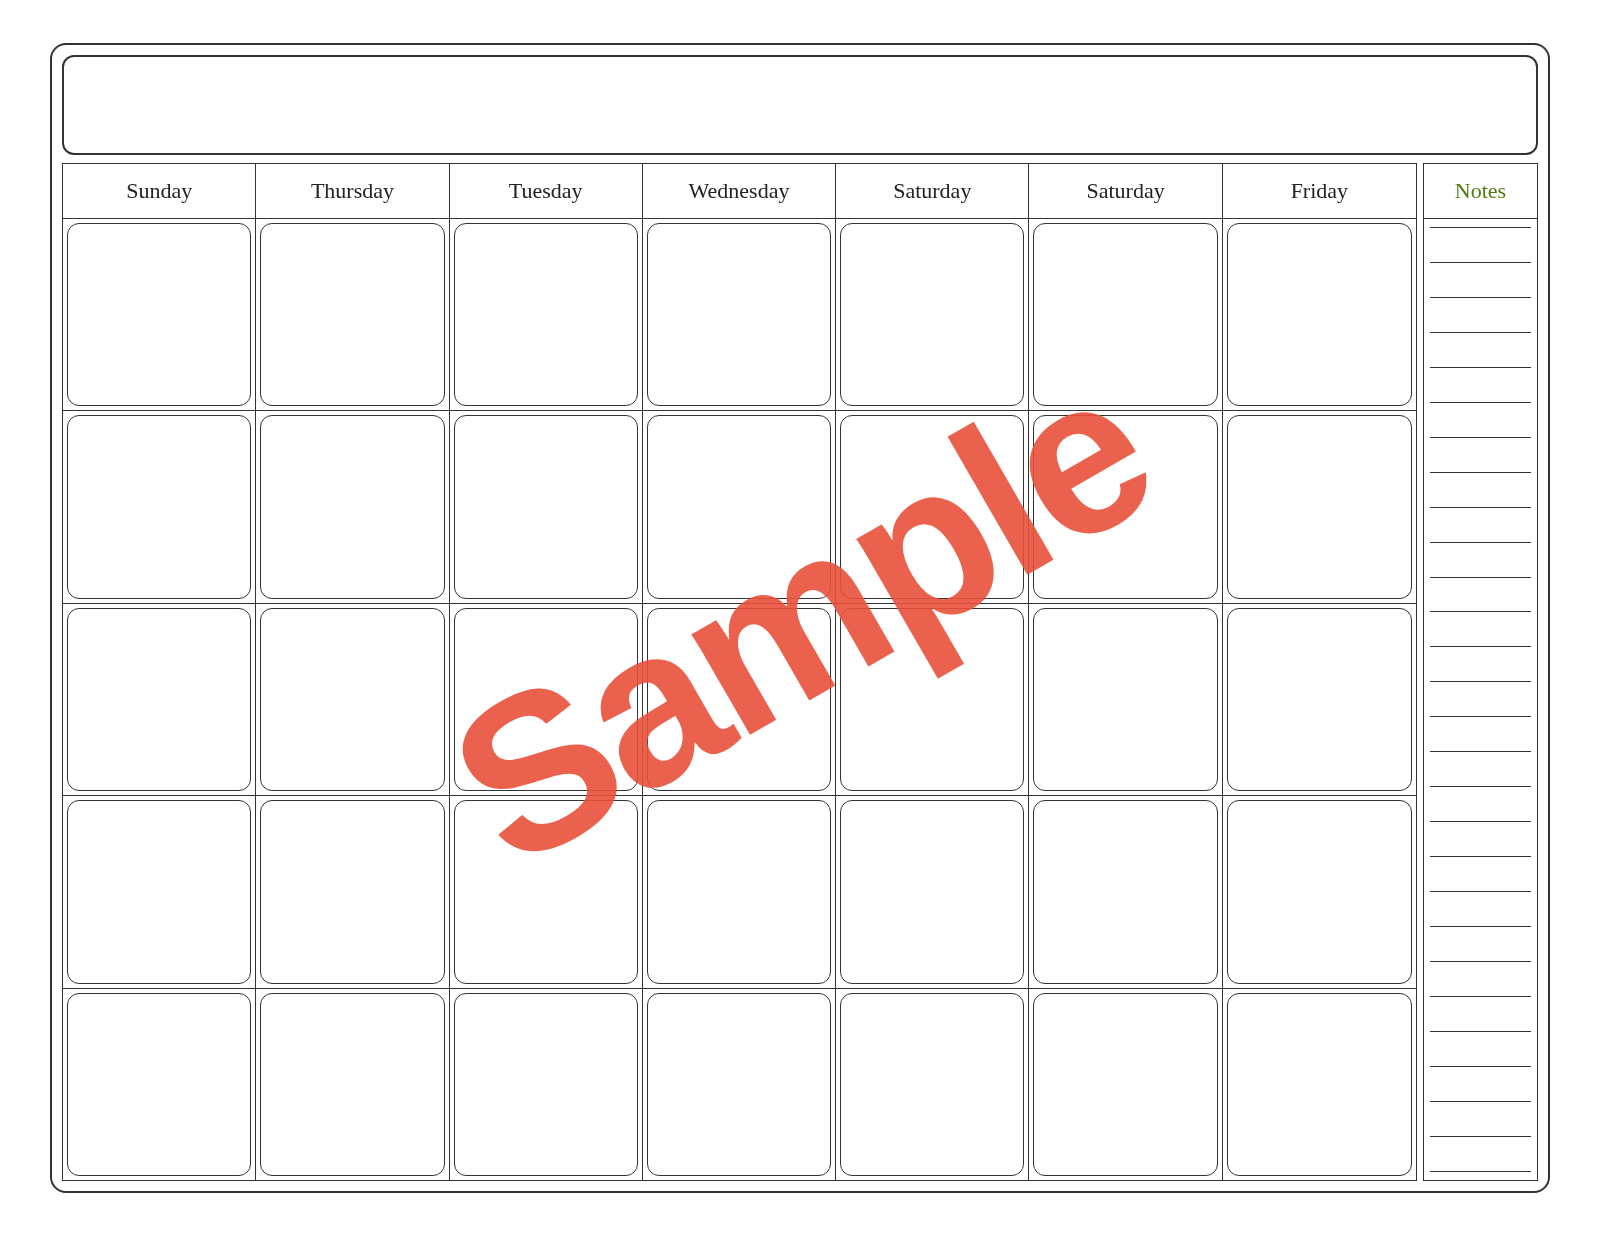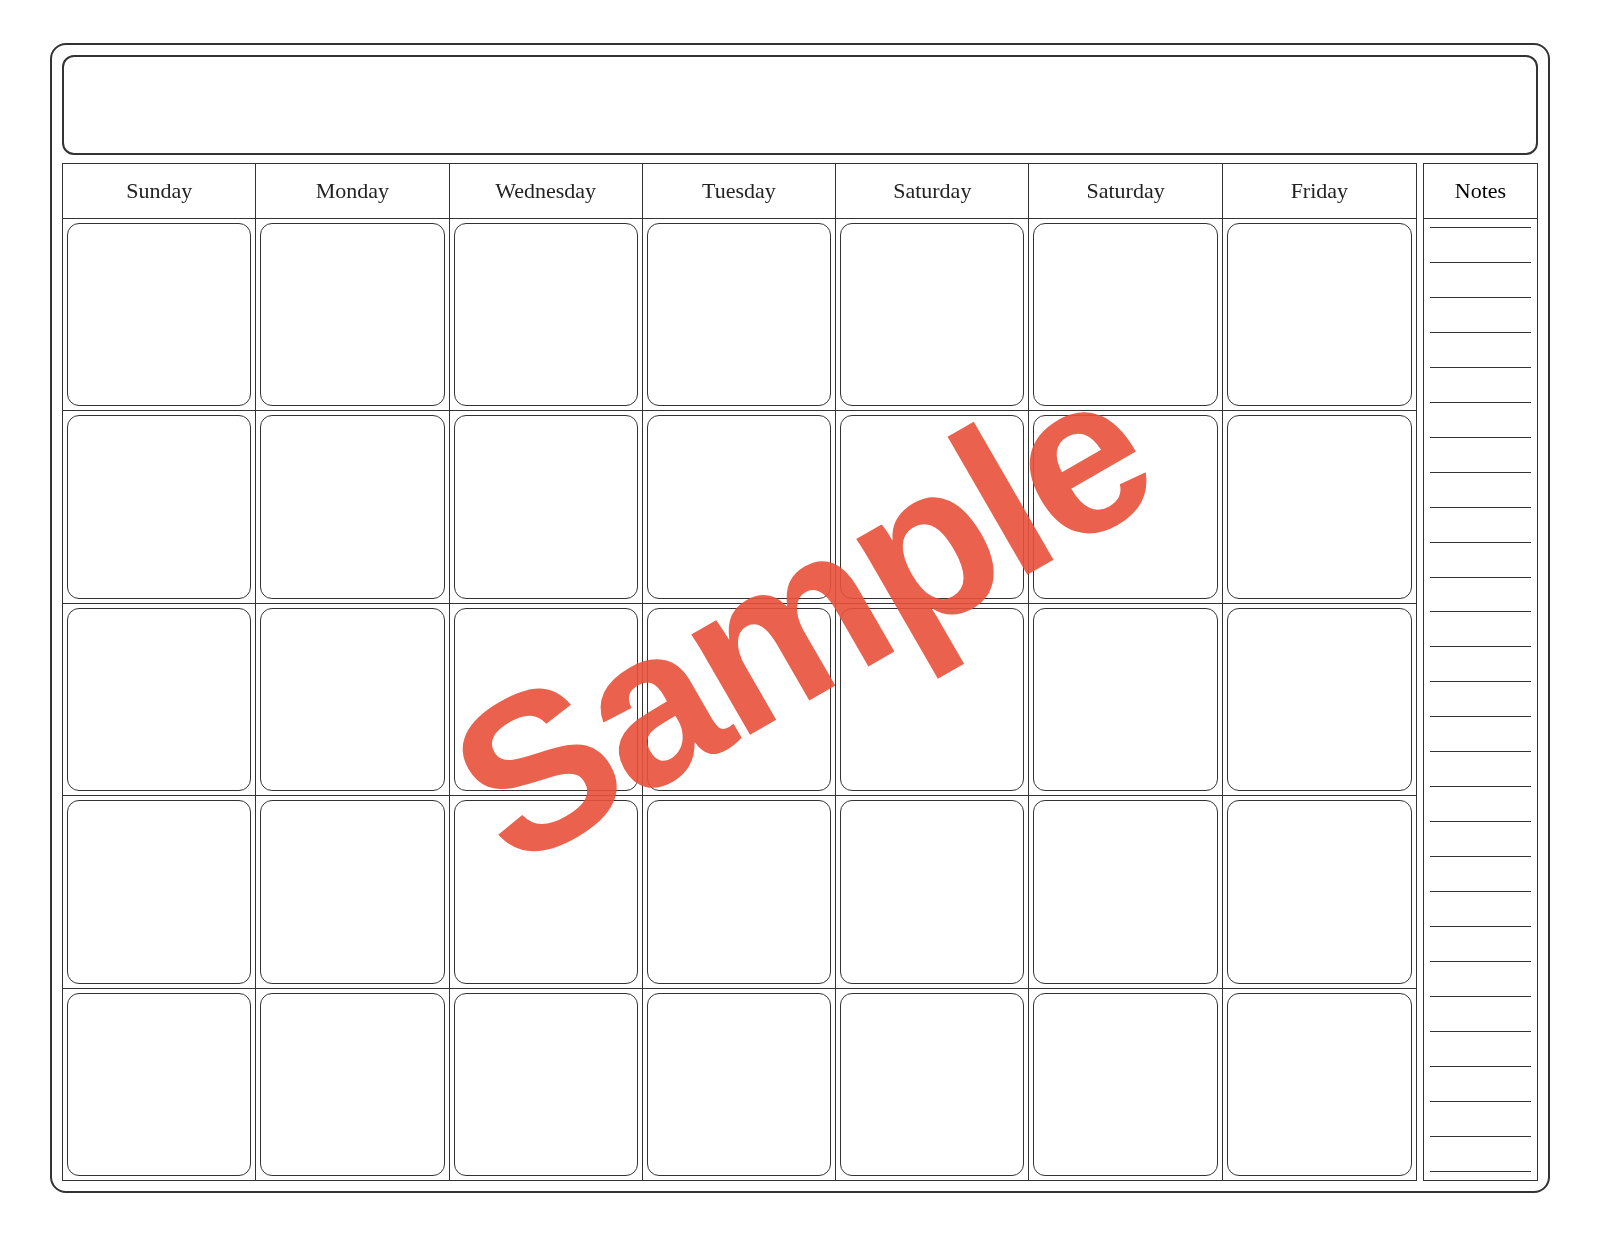"Monday" div.day-header { text: Monday -> Thursday }
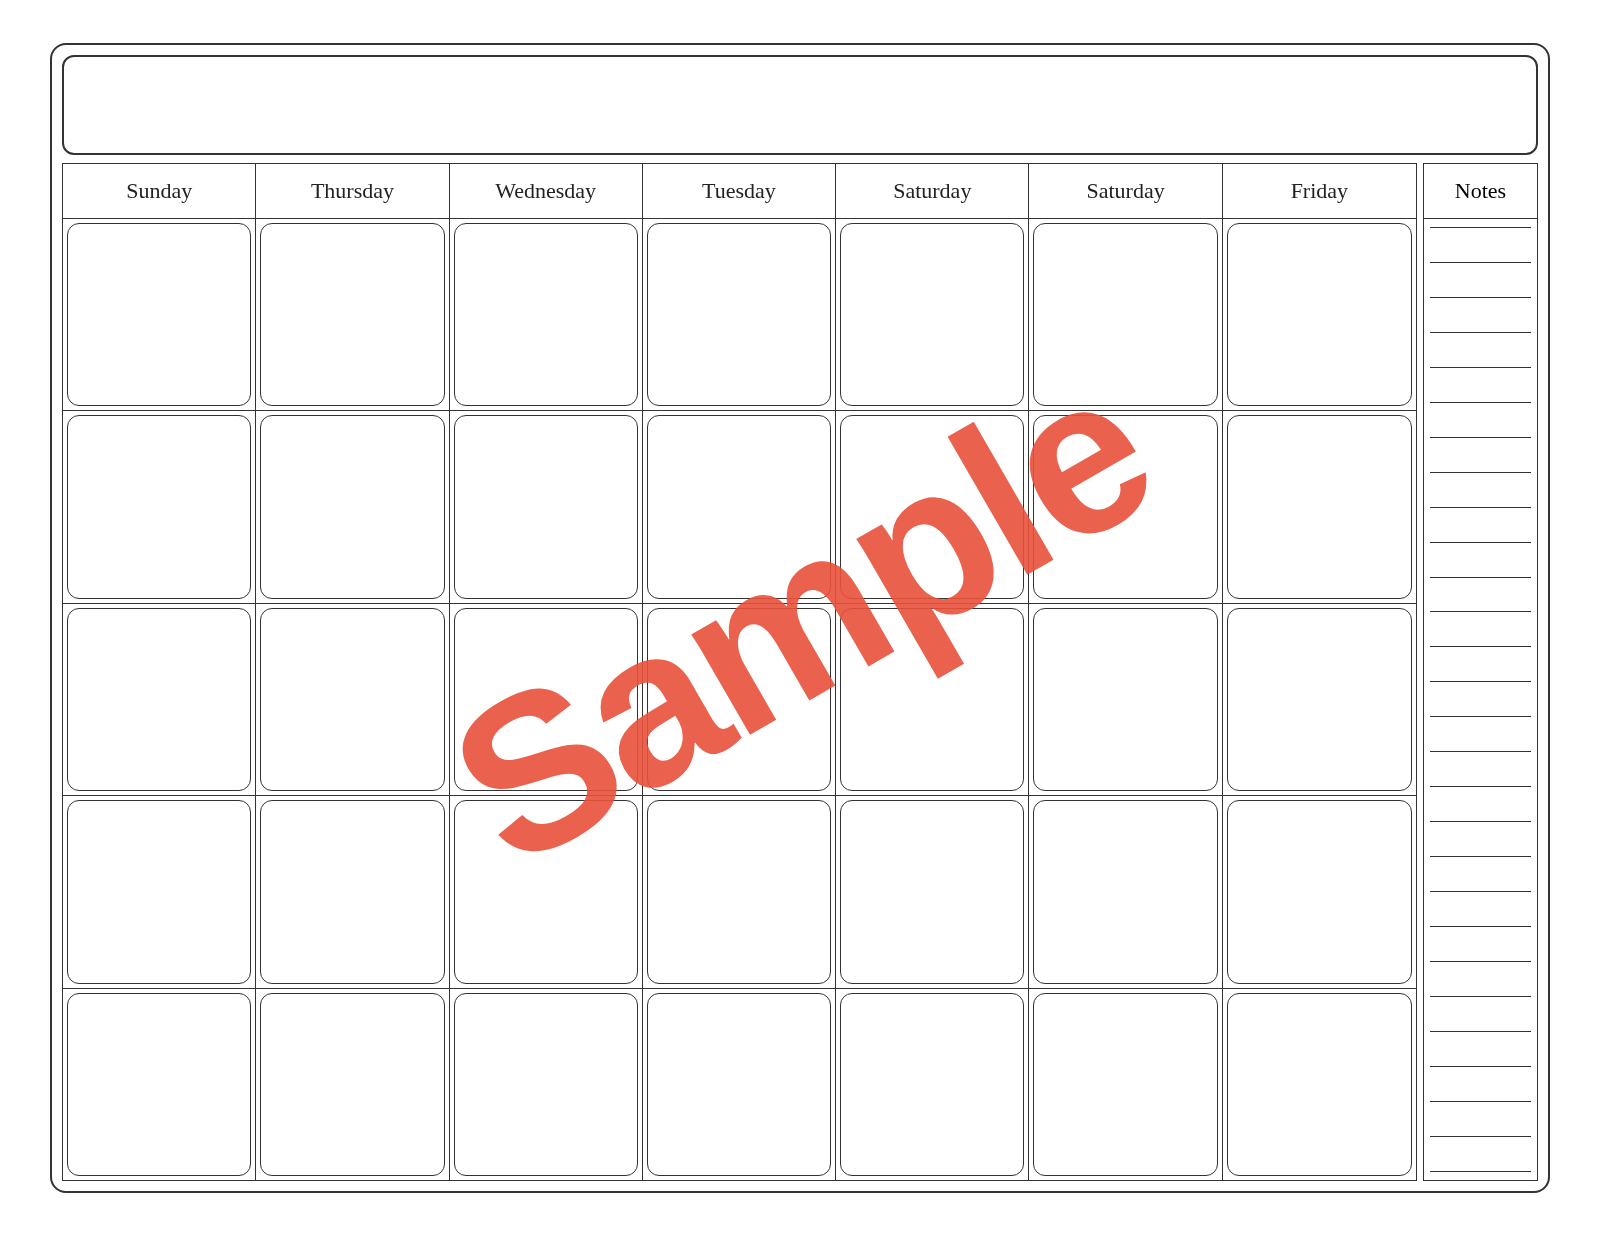"Wednesday" div.day-header { order: before "Tuesday" -> after "Tuesday" }
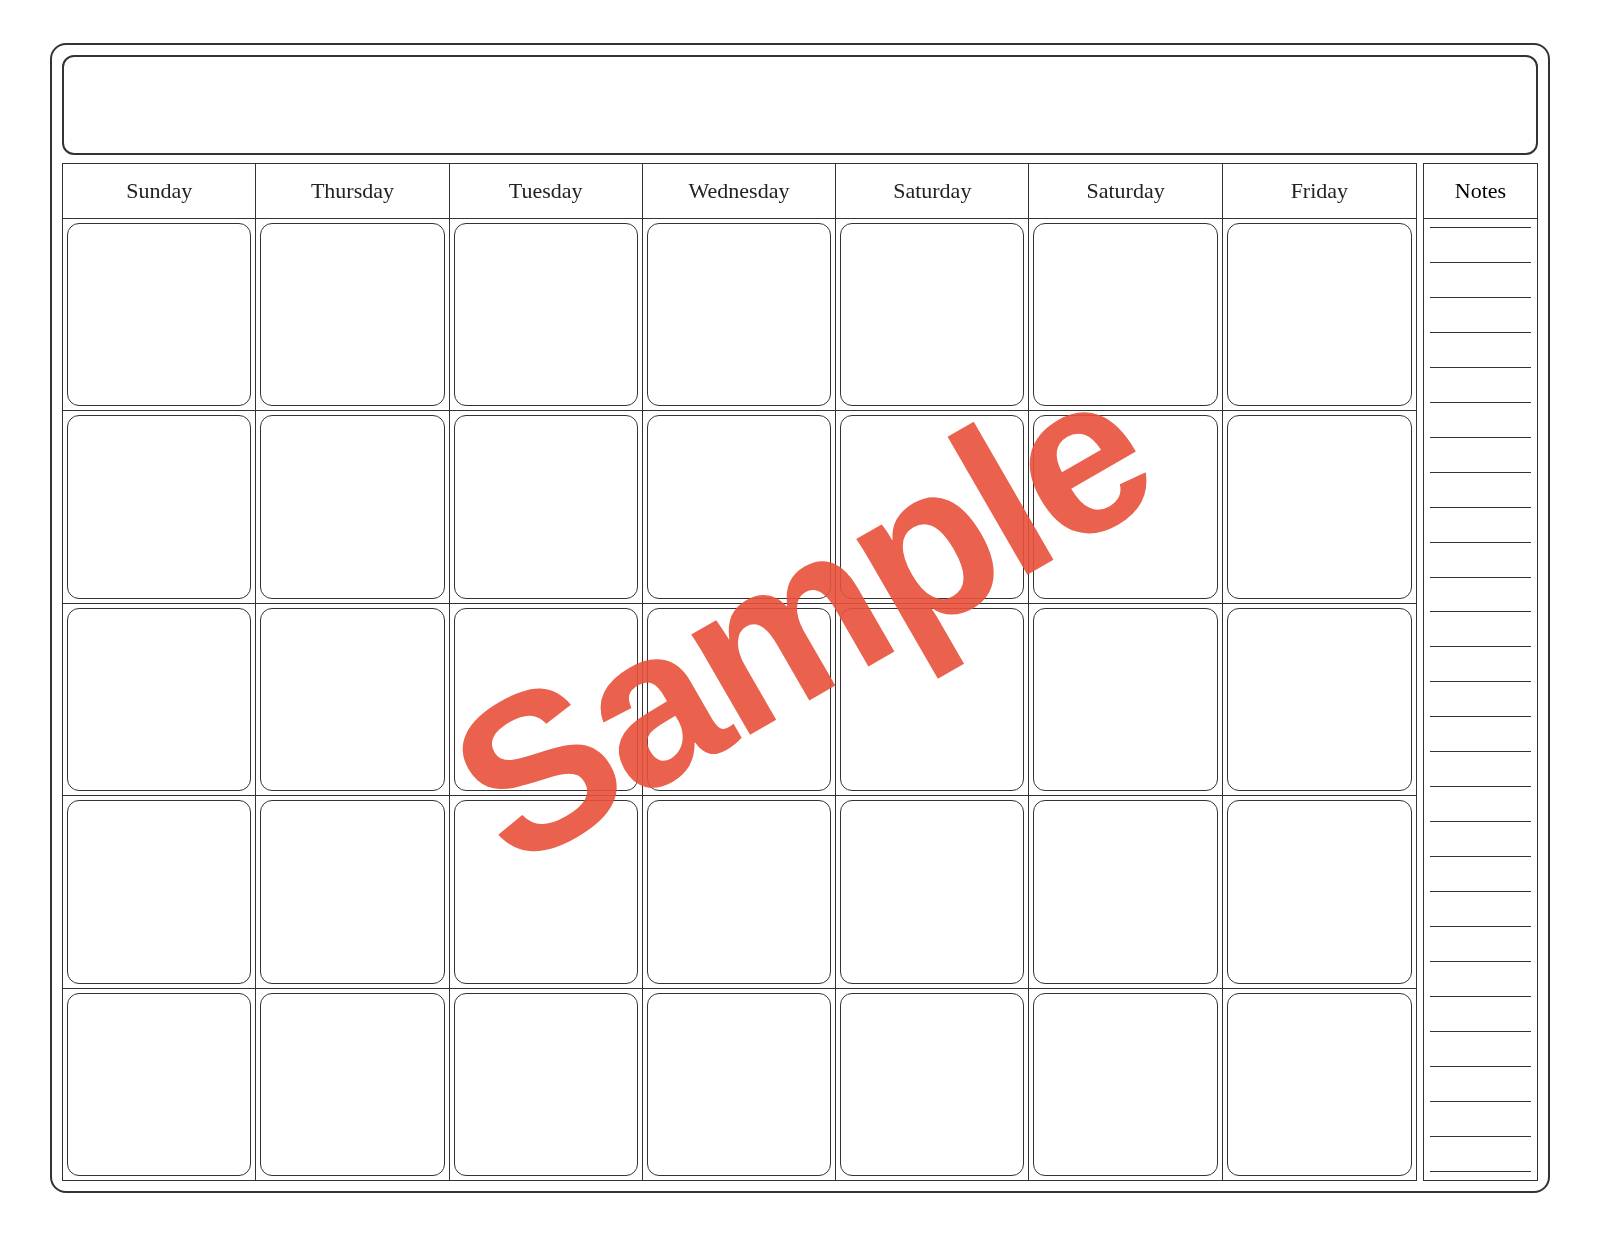"Notes" .notes-header { color: #000000 -> #4d7c0f }
